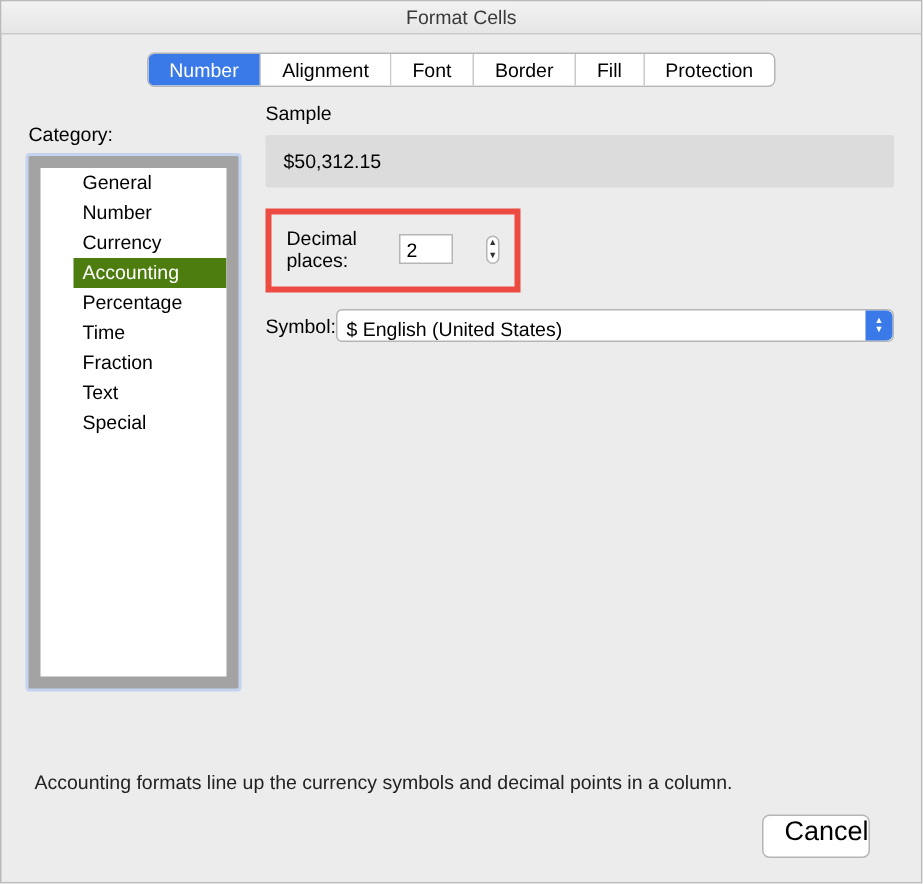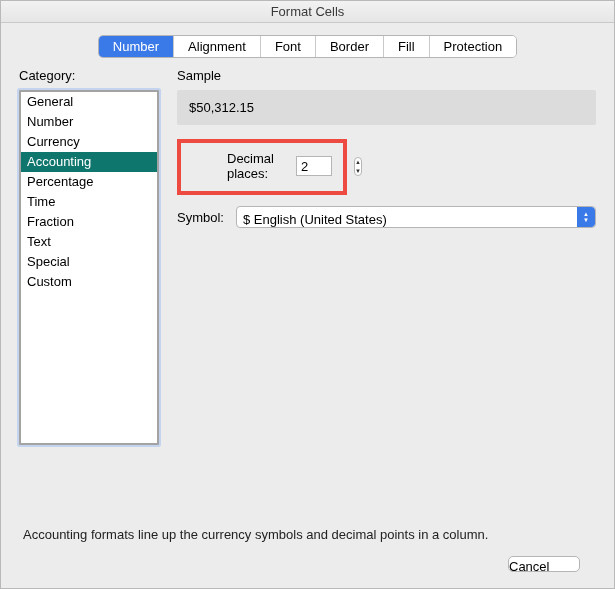"Category:" .col-left { margin-top: none -> 14px }
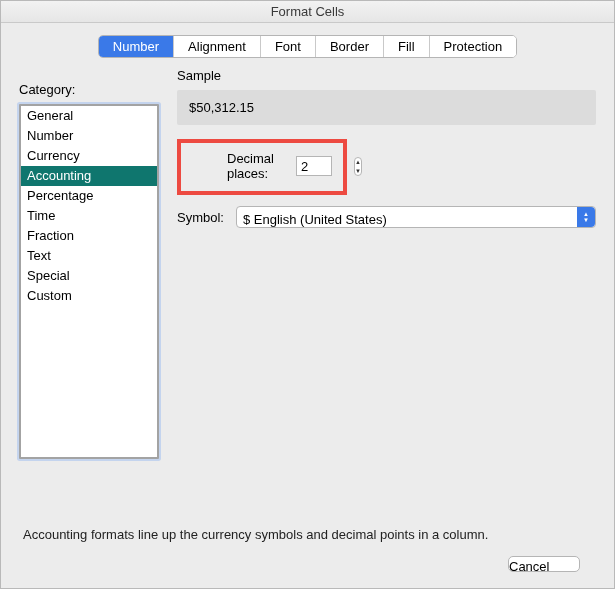"General" .category-list { border: 2px solid #a3a3a3 -> 8px solid #a3a3a3; padding-left: none -> 22px }
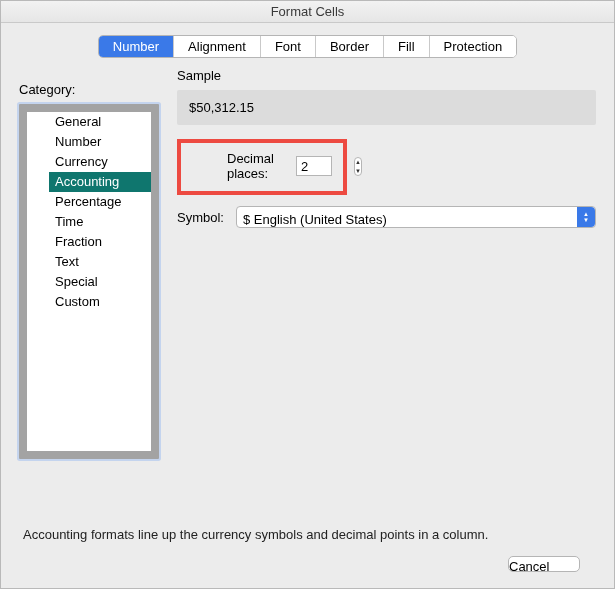"Decimal places:" .field-row { margin-left: 36px -> none }
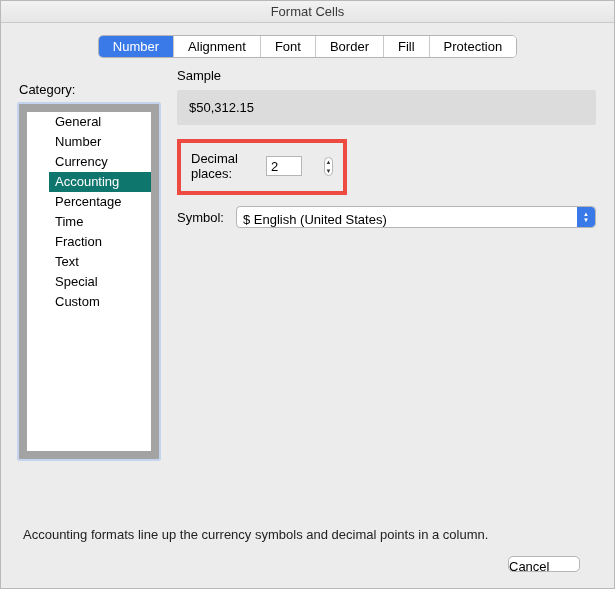"Accounting" .category-item.selected { background: #0f766e -> #4d7c0f }
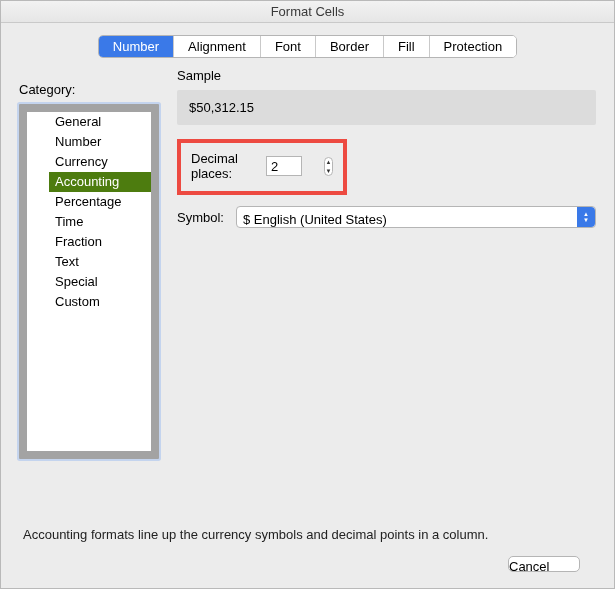"Symbol:" .symbol-row { gap: 12px -> 0 }
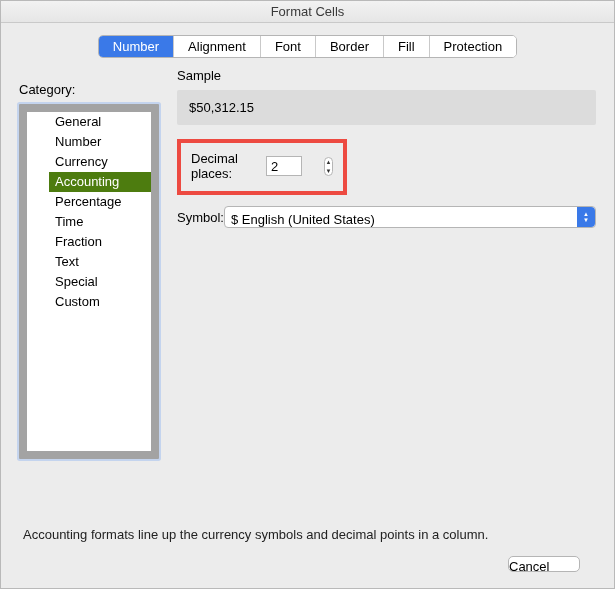"Custom" div.category-item { html: <div>Custom</div> -> none }
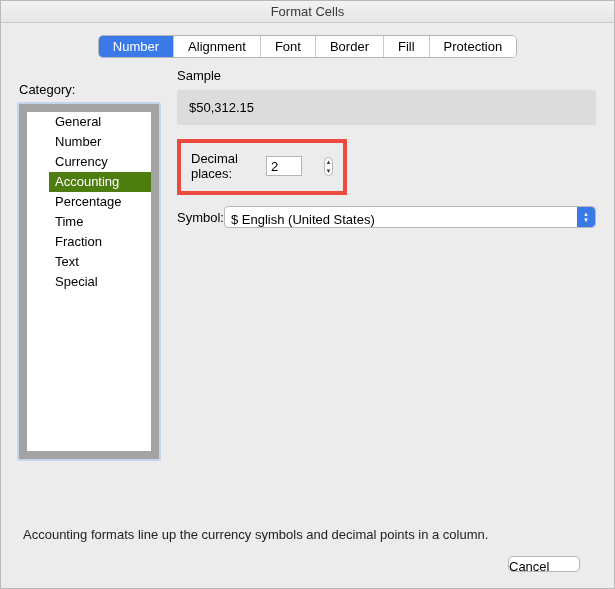"Cancel" .btn { font-size: 13px -> 18px; height: 16px -> 29px; text-align: left -> right }
